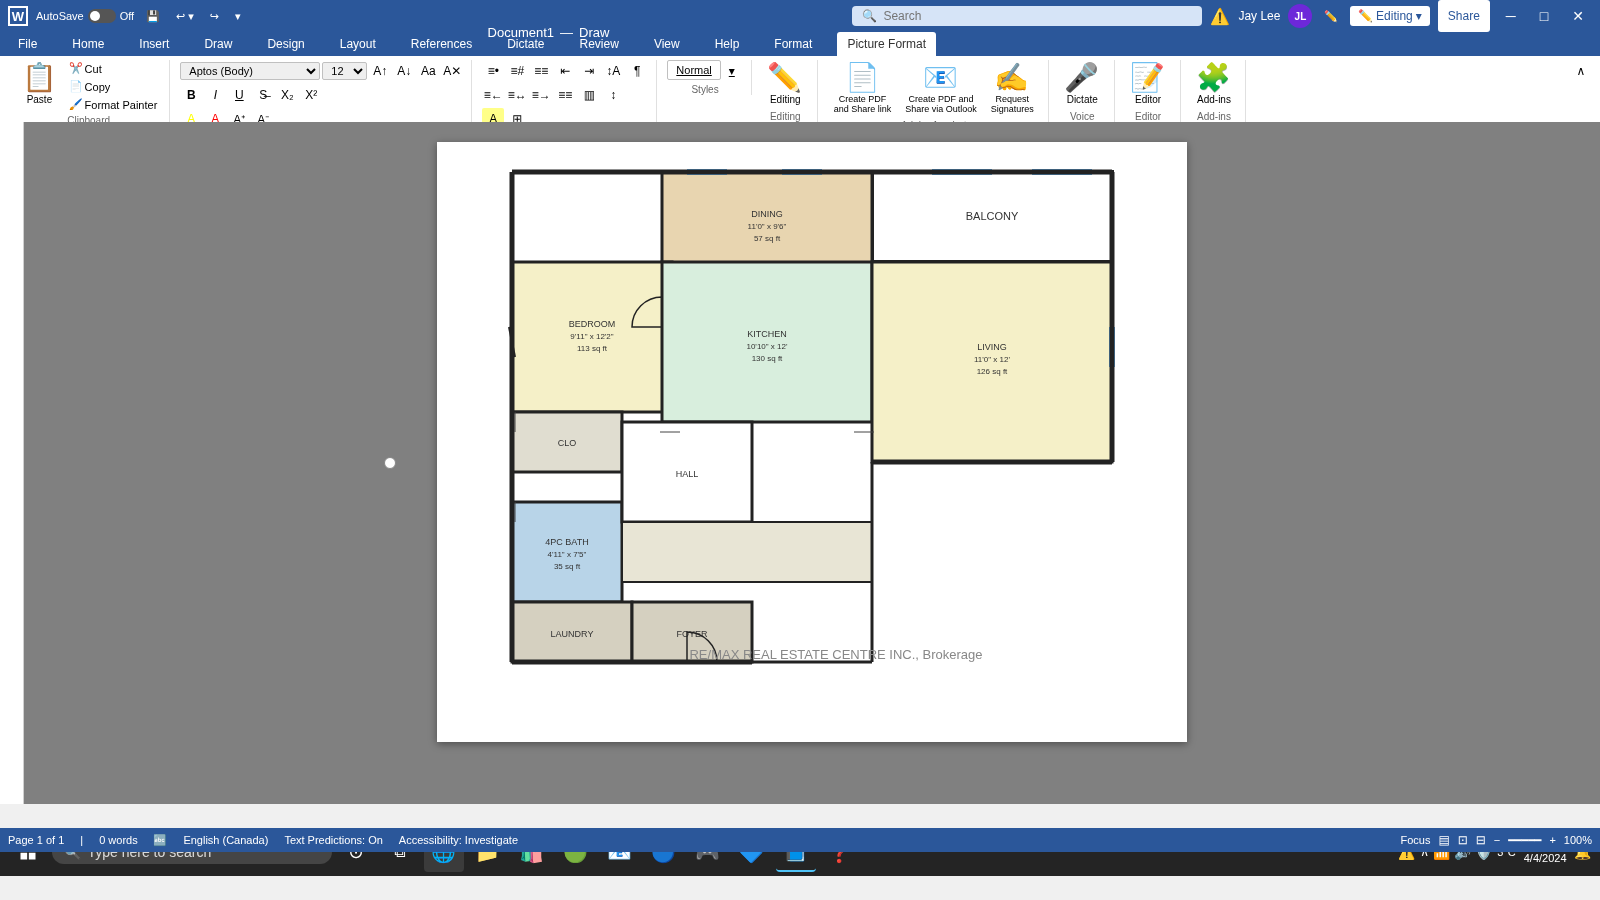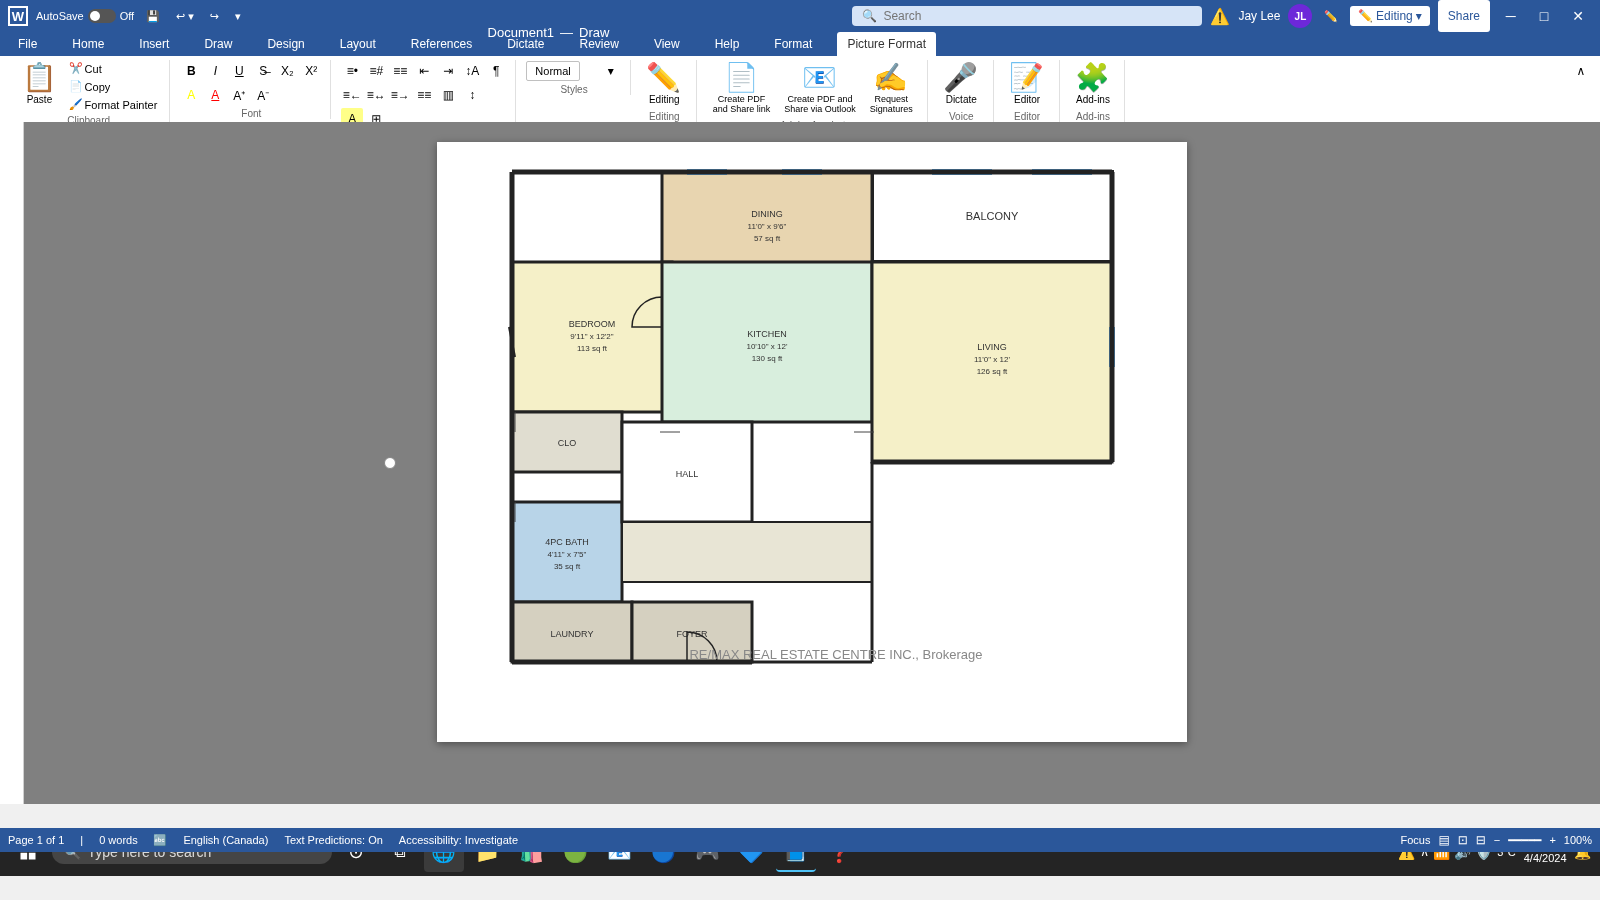"Aptos (Body)" div.font-row { html: none -> <div> <select> <option>Aptos (Body)</option> </select> <select> <option>12</option> </select> <button>A↑</button> <button>A↓</button> <button>Aa</button> <button>A✕</button> </div> }
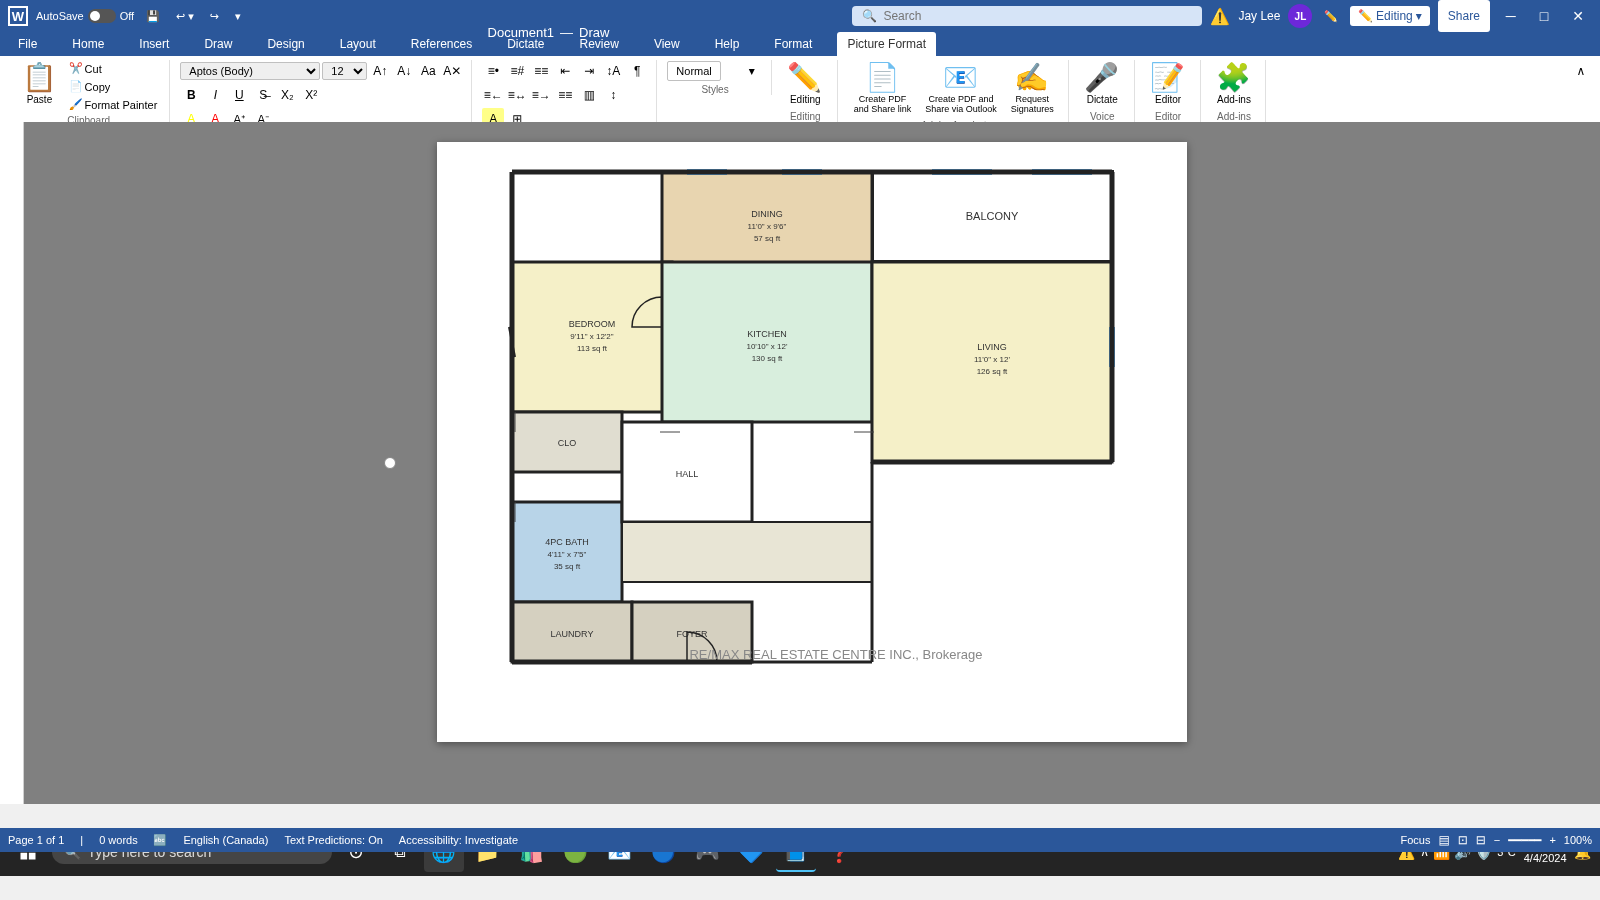"Normal" .styles-section { align-items: center -> flex-start; gap: 20px -> 0; text-decoration: none -> underline }
